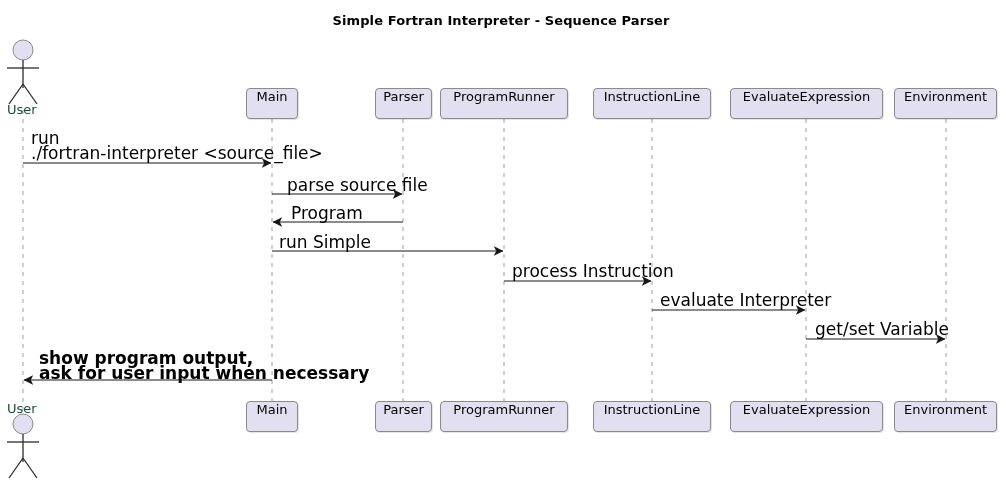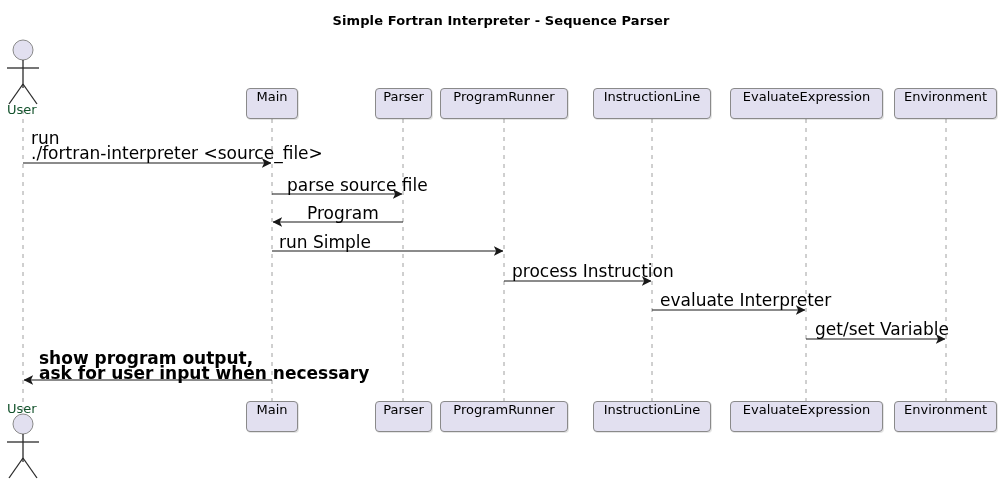"Program" div.msg-label { margin-left: 16px -> none }
